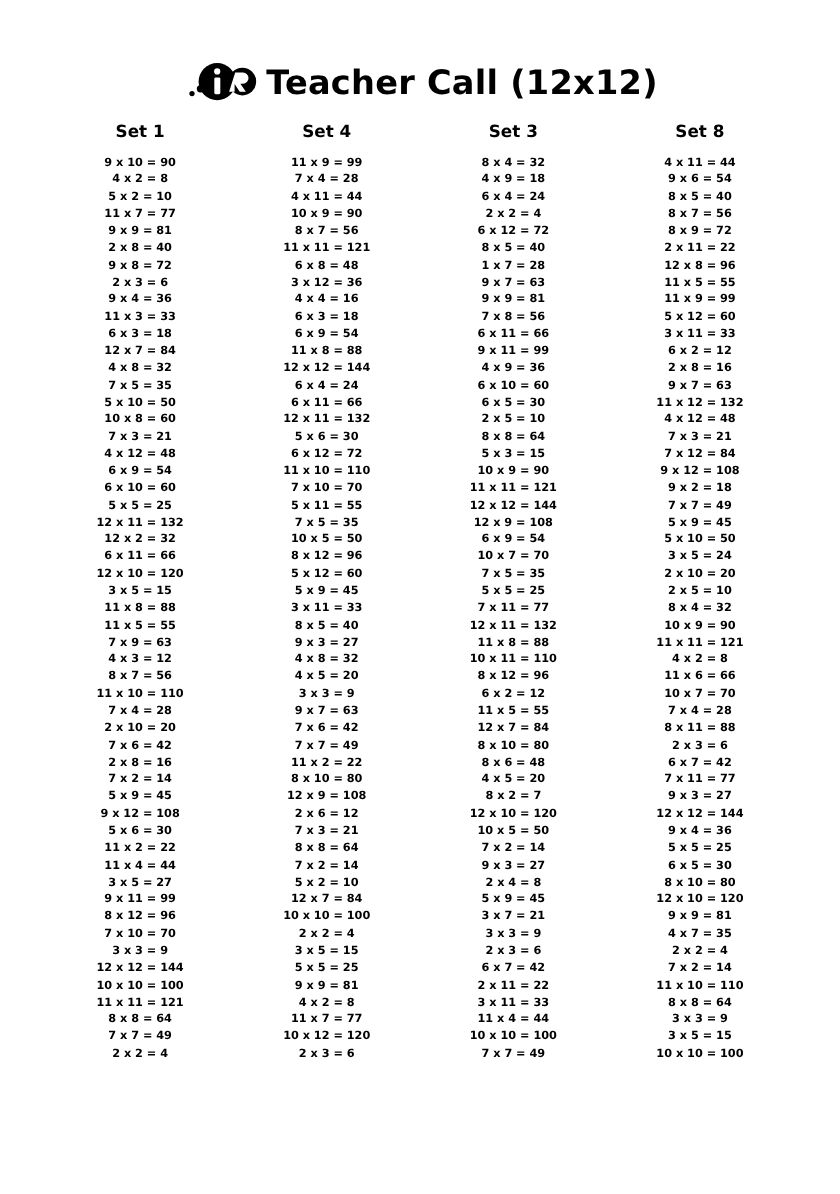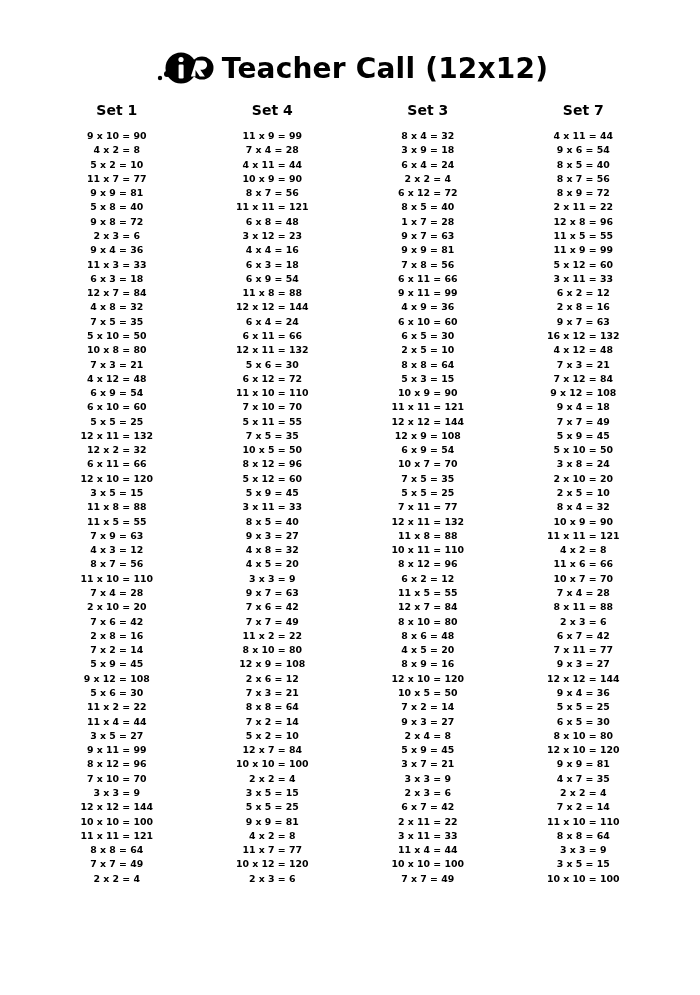"Set 7" div.col-title { text: 7 -> 8 }
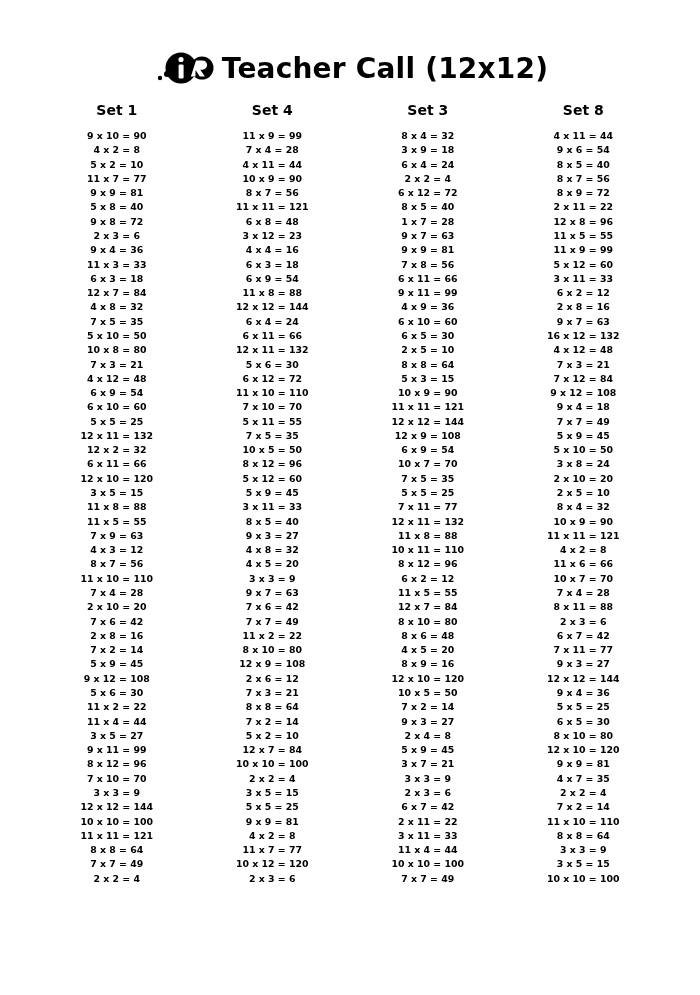"3 x 9 = 18" li { text: 3 -> 4 }
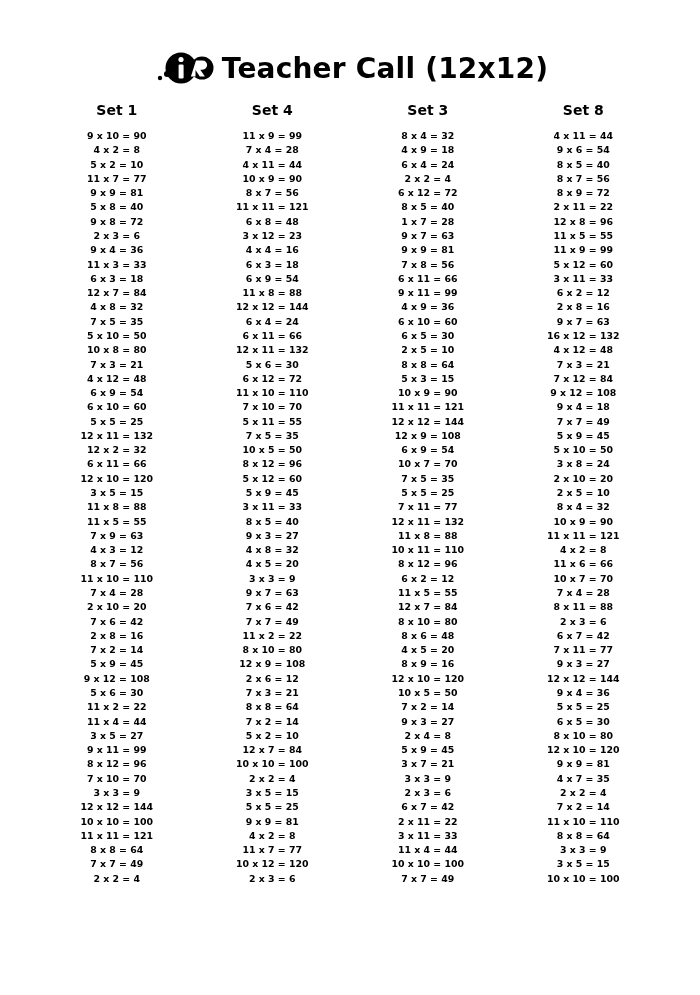"5 x 8 = 40" li { text: 5 -> 2 }
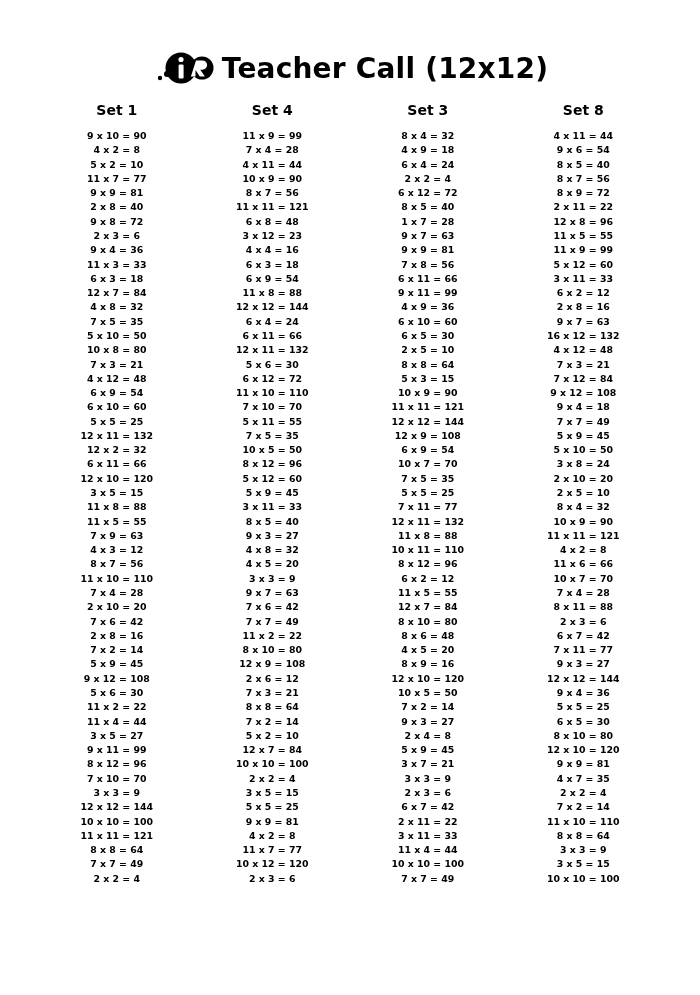"3 x 12 = 23" li { text: 23 -> 36 }
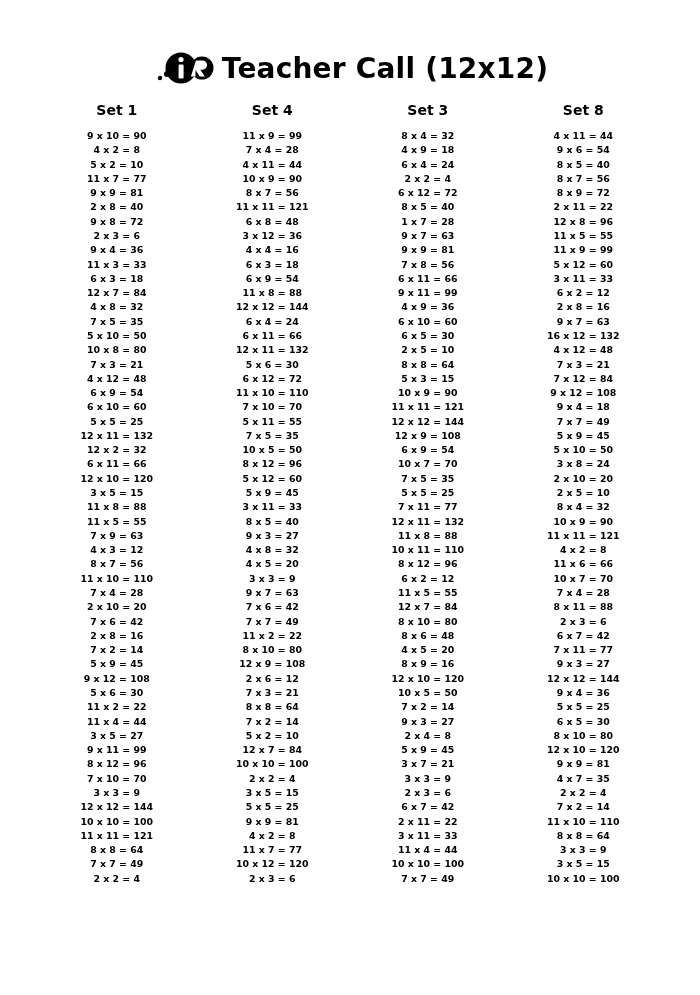"16 x 12 = 132" li { text: 16 -> 11 }
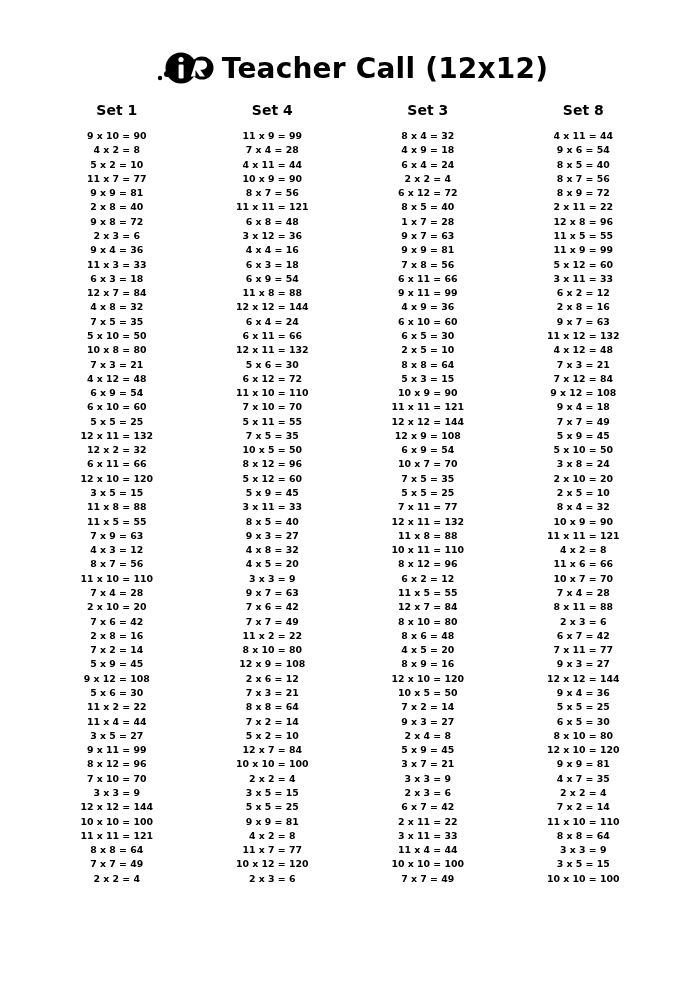"10 x 8 = 80" li { text: 80 -> 60 }
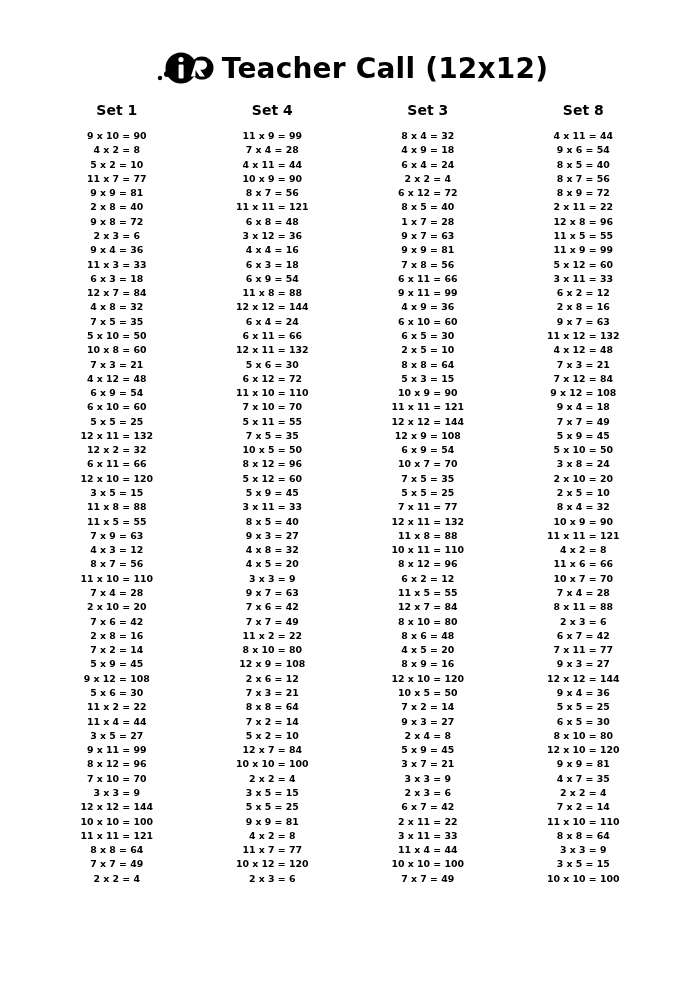"9 x 4 = 18" li { text: 4 -> 2 }
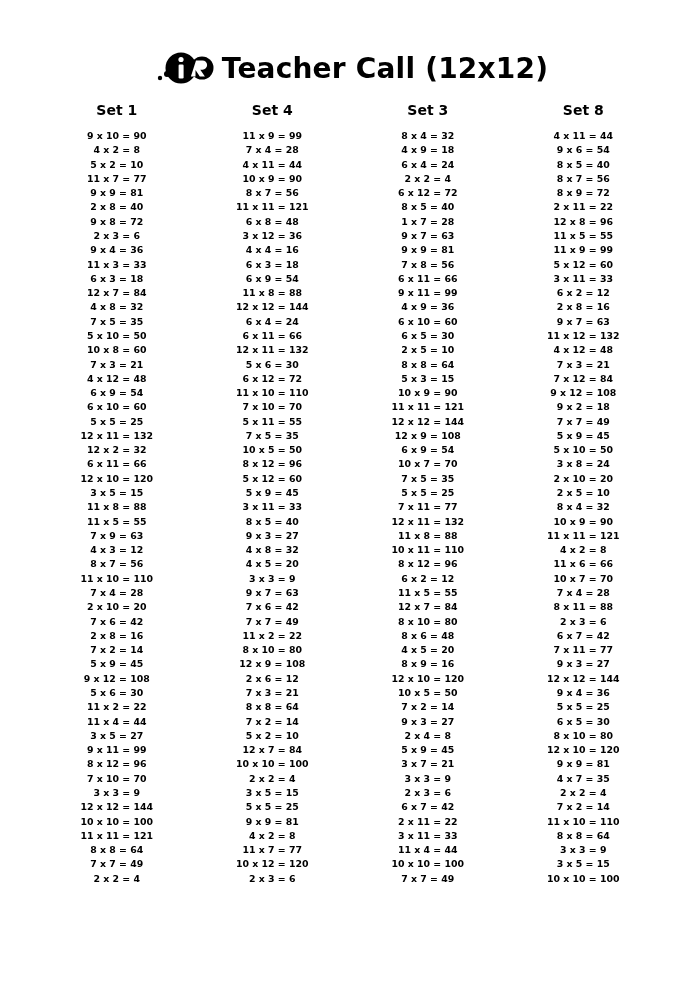"3 x 8 = 24" li { text: 8 -> 5 }
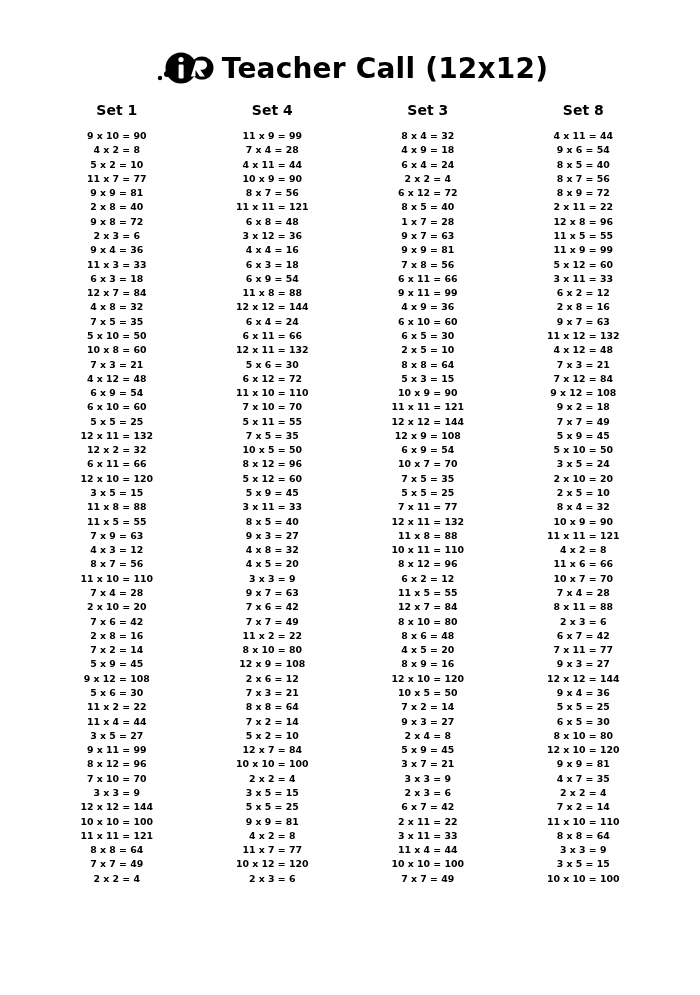"8 x 9 = 16" li { text: 9 = 16 -> 2 = 7 }
